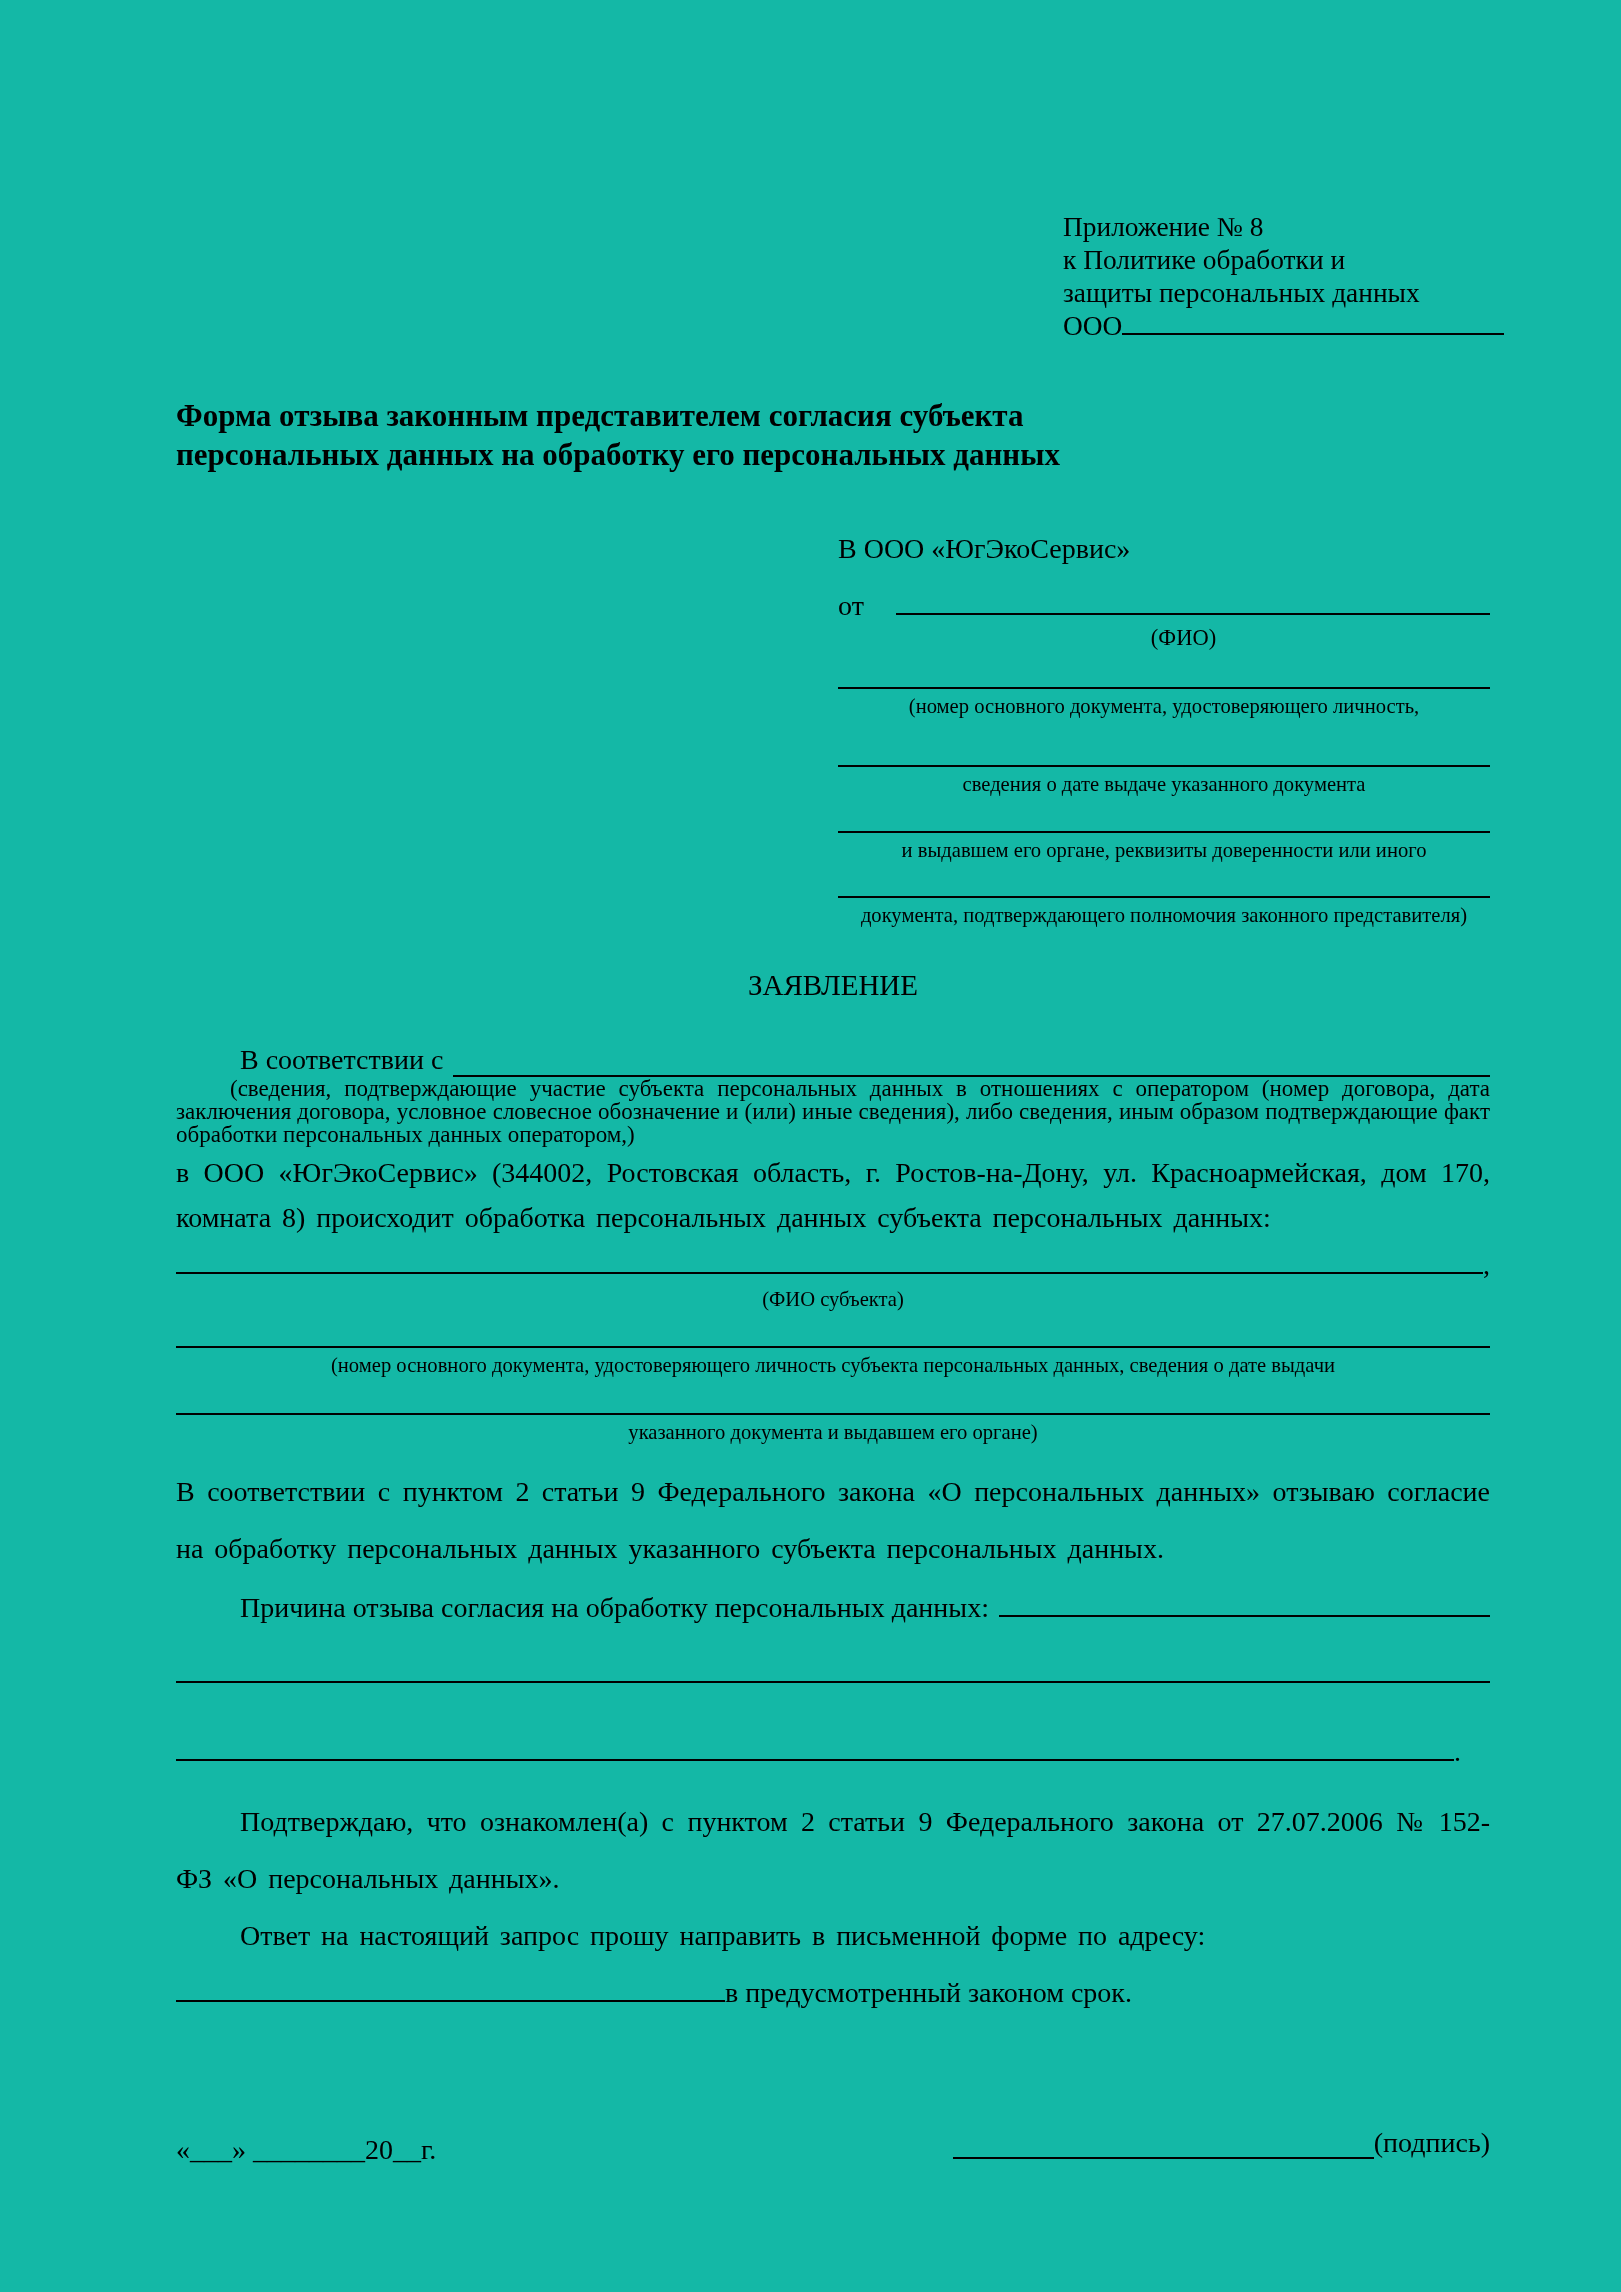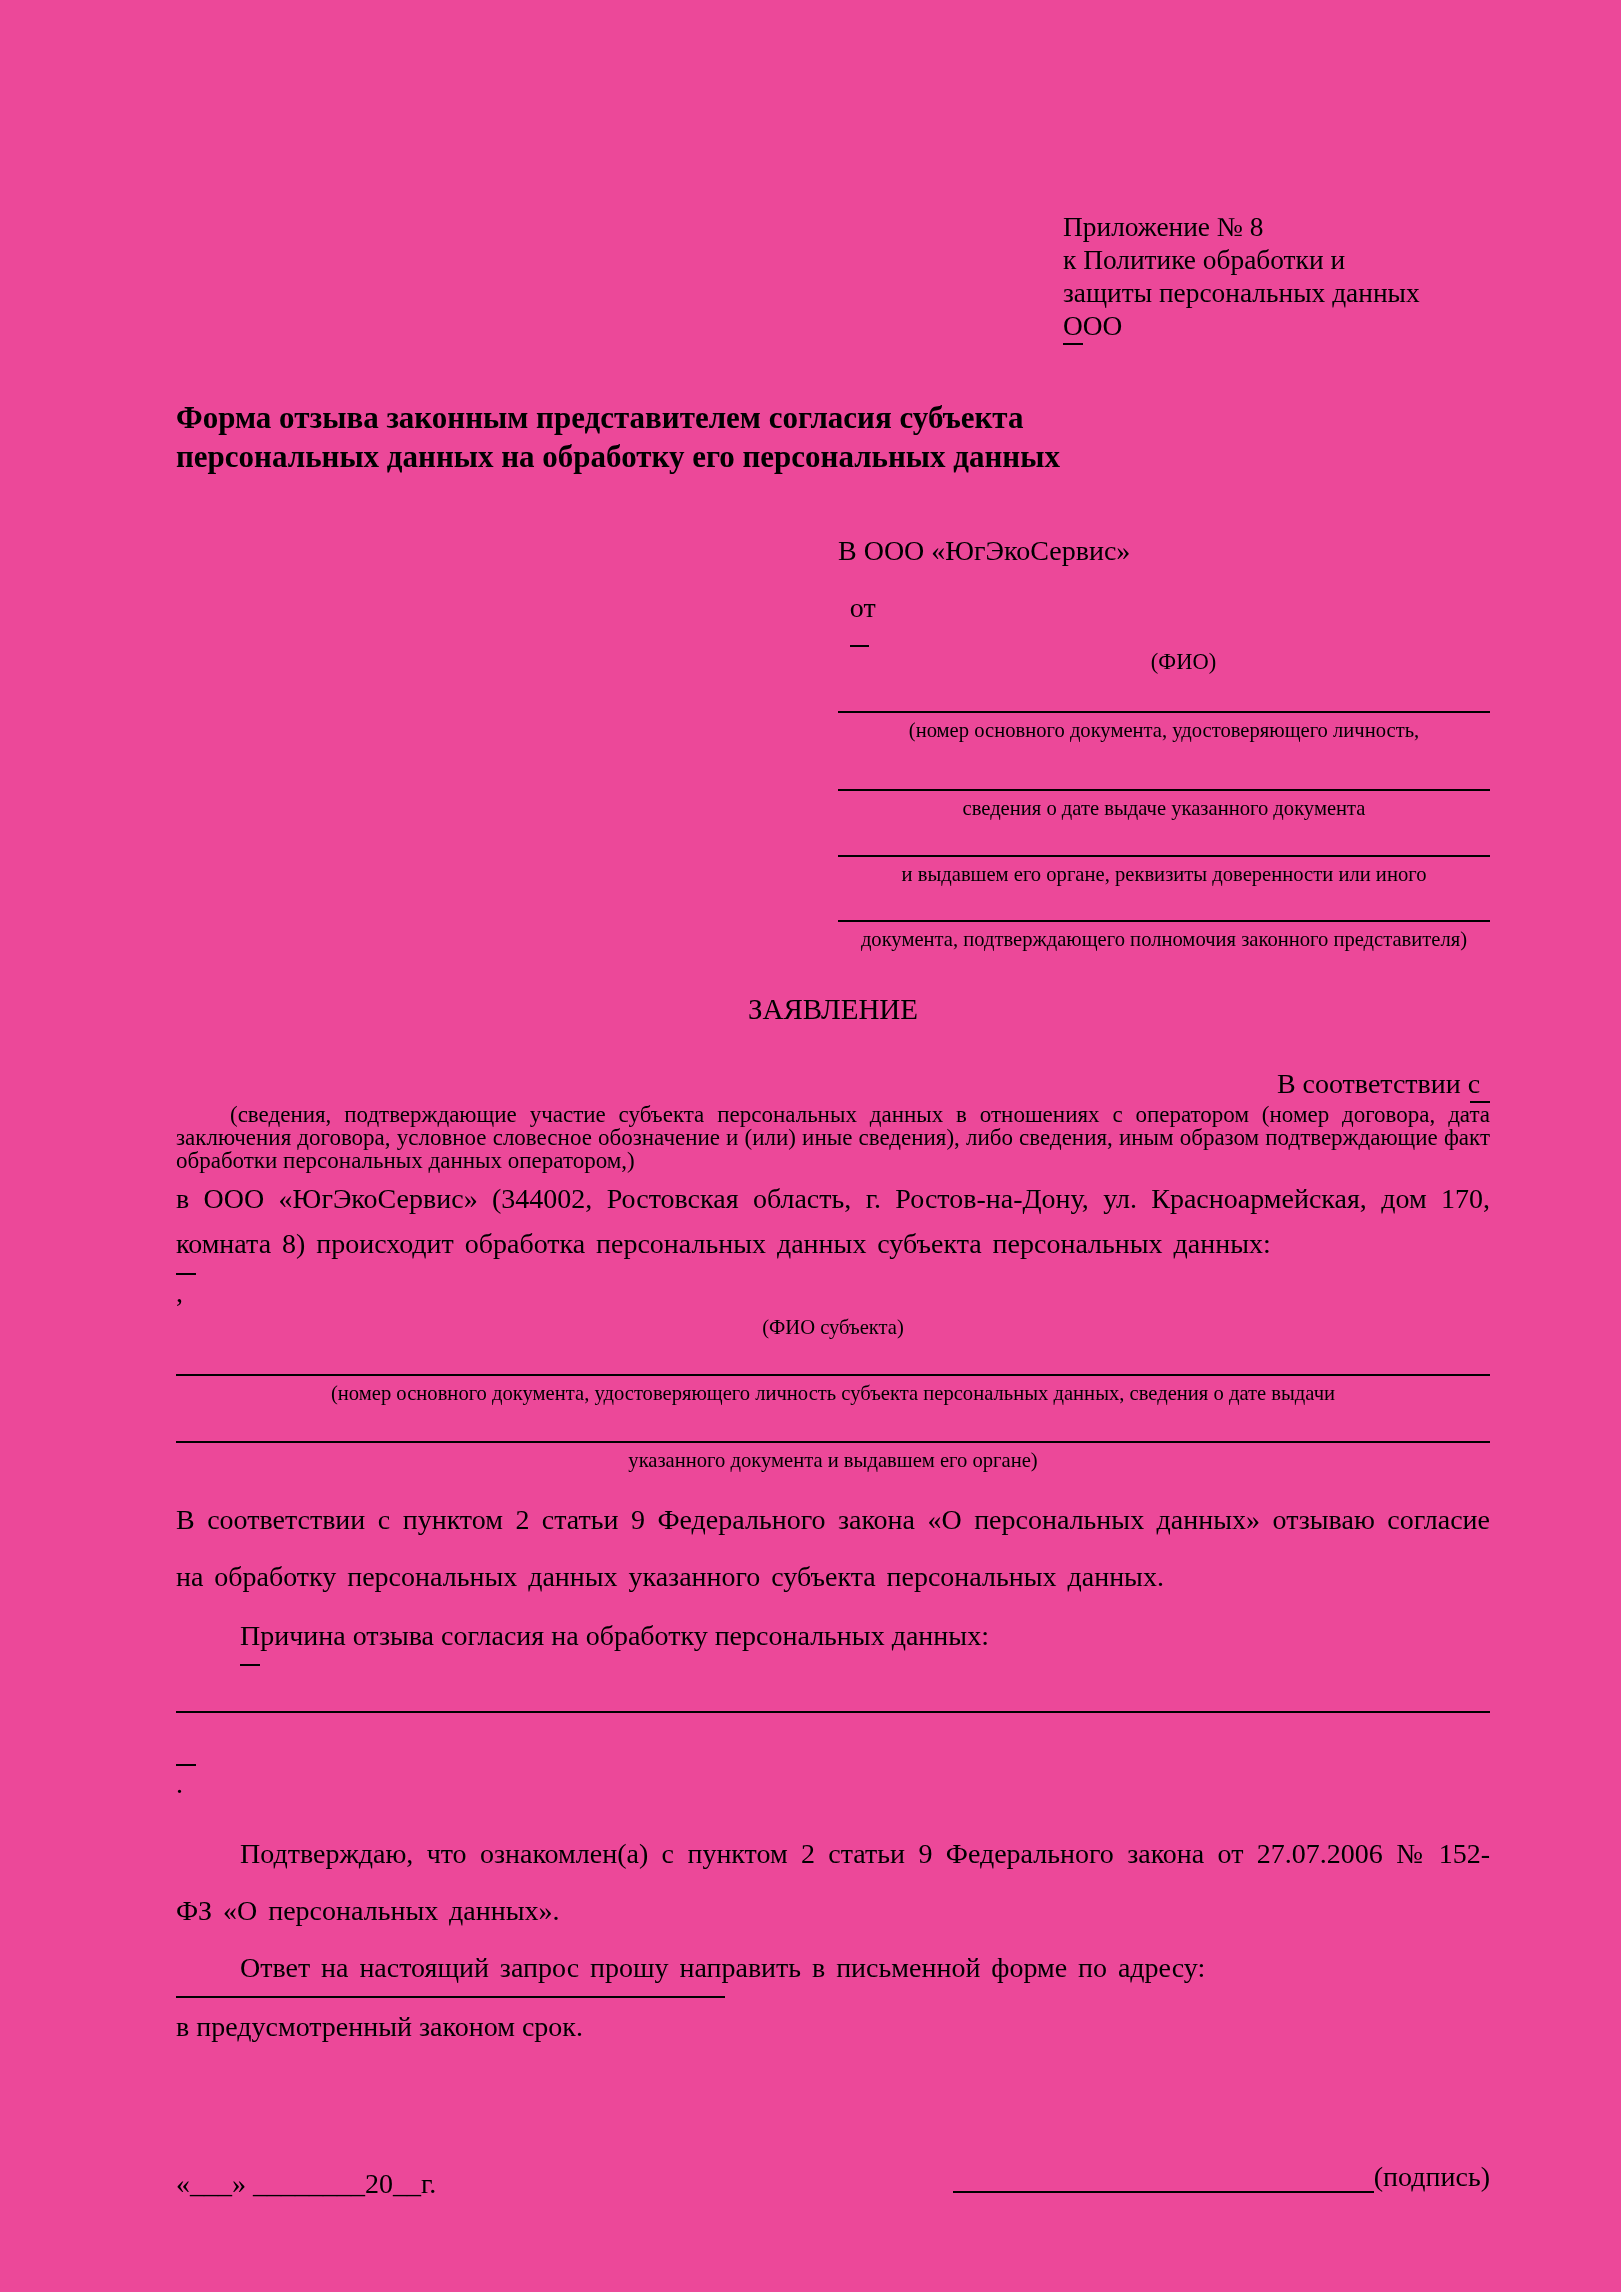"Приложение № 8" .page { background: #ec4899 -> #14b8a6 }
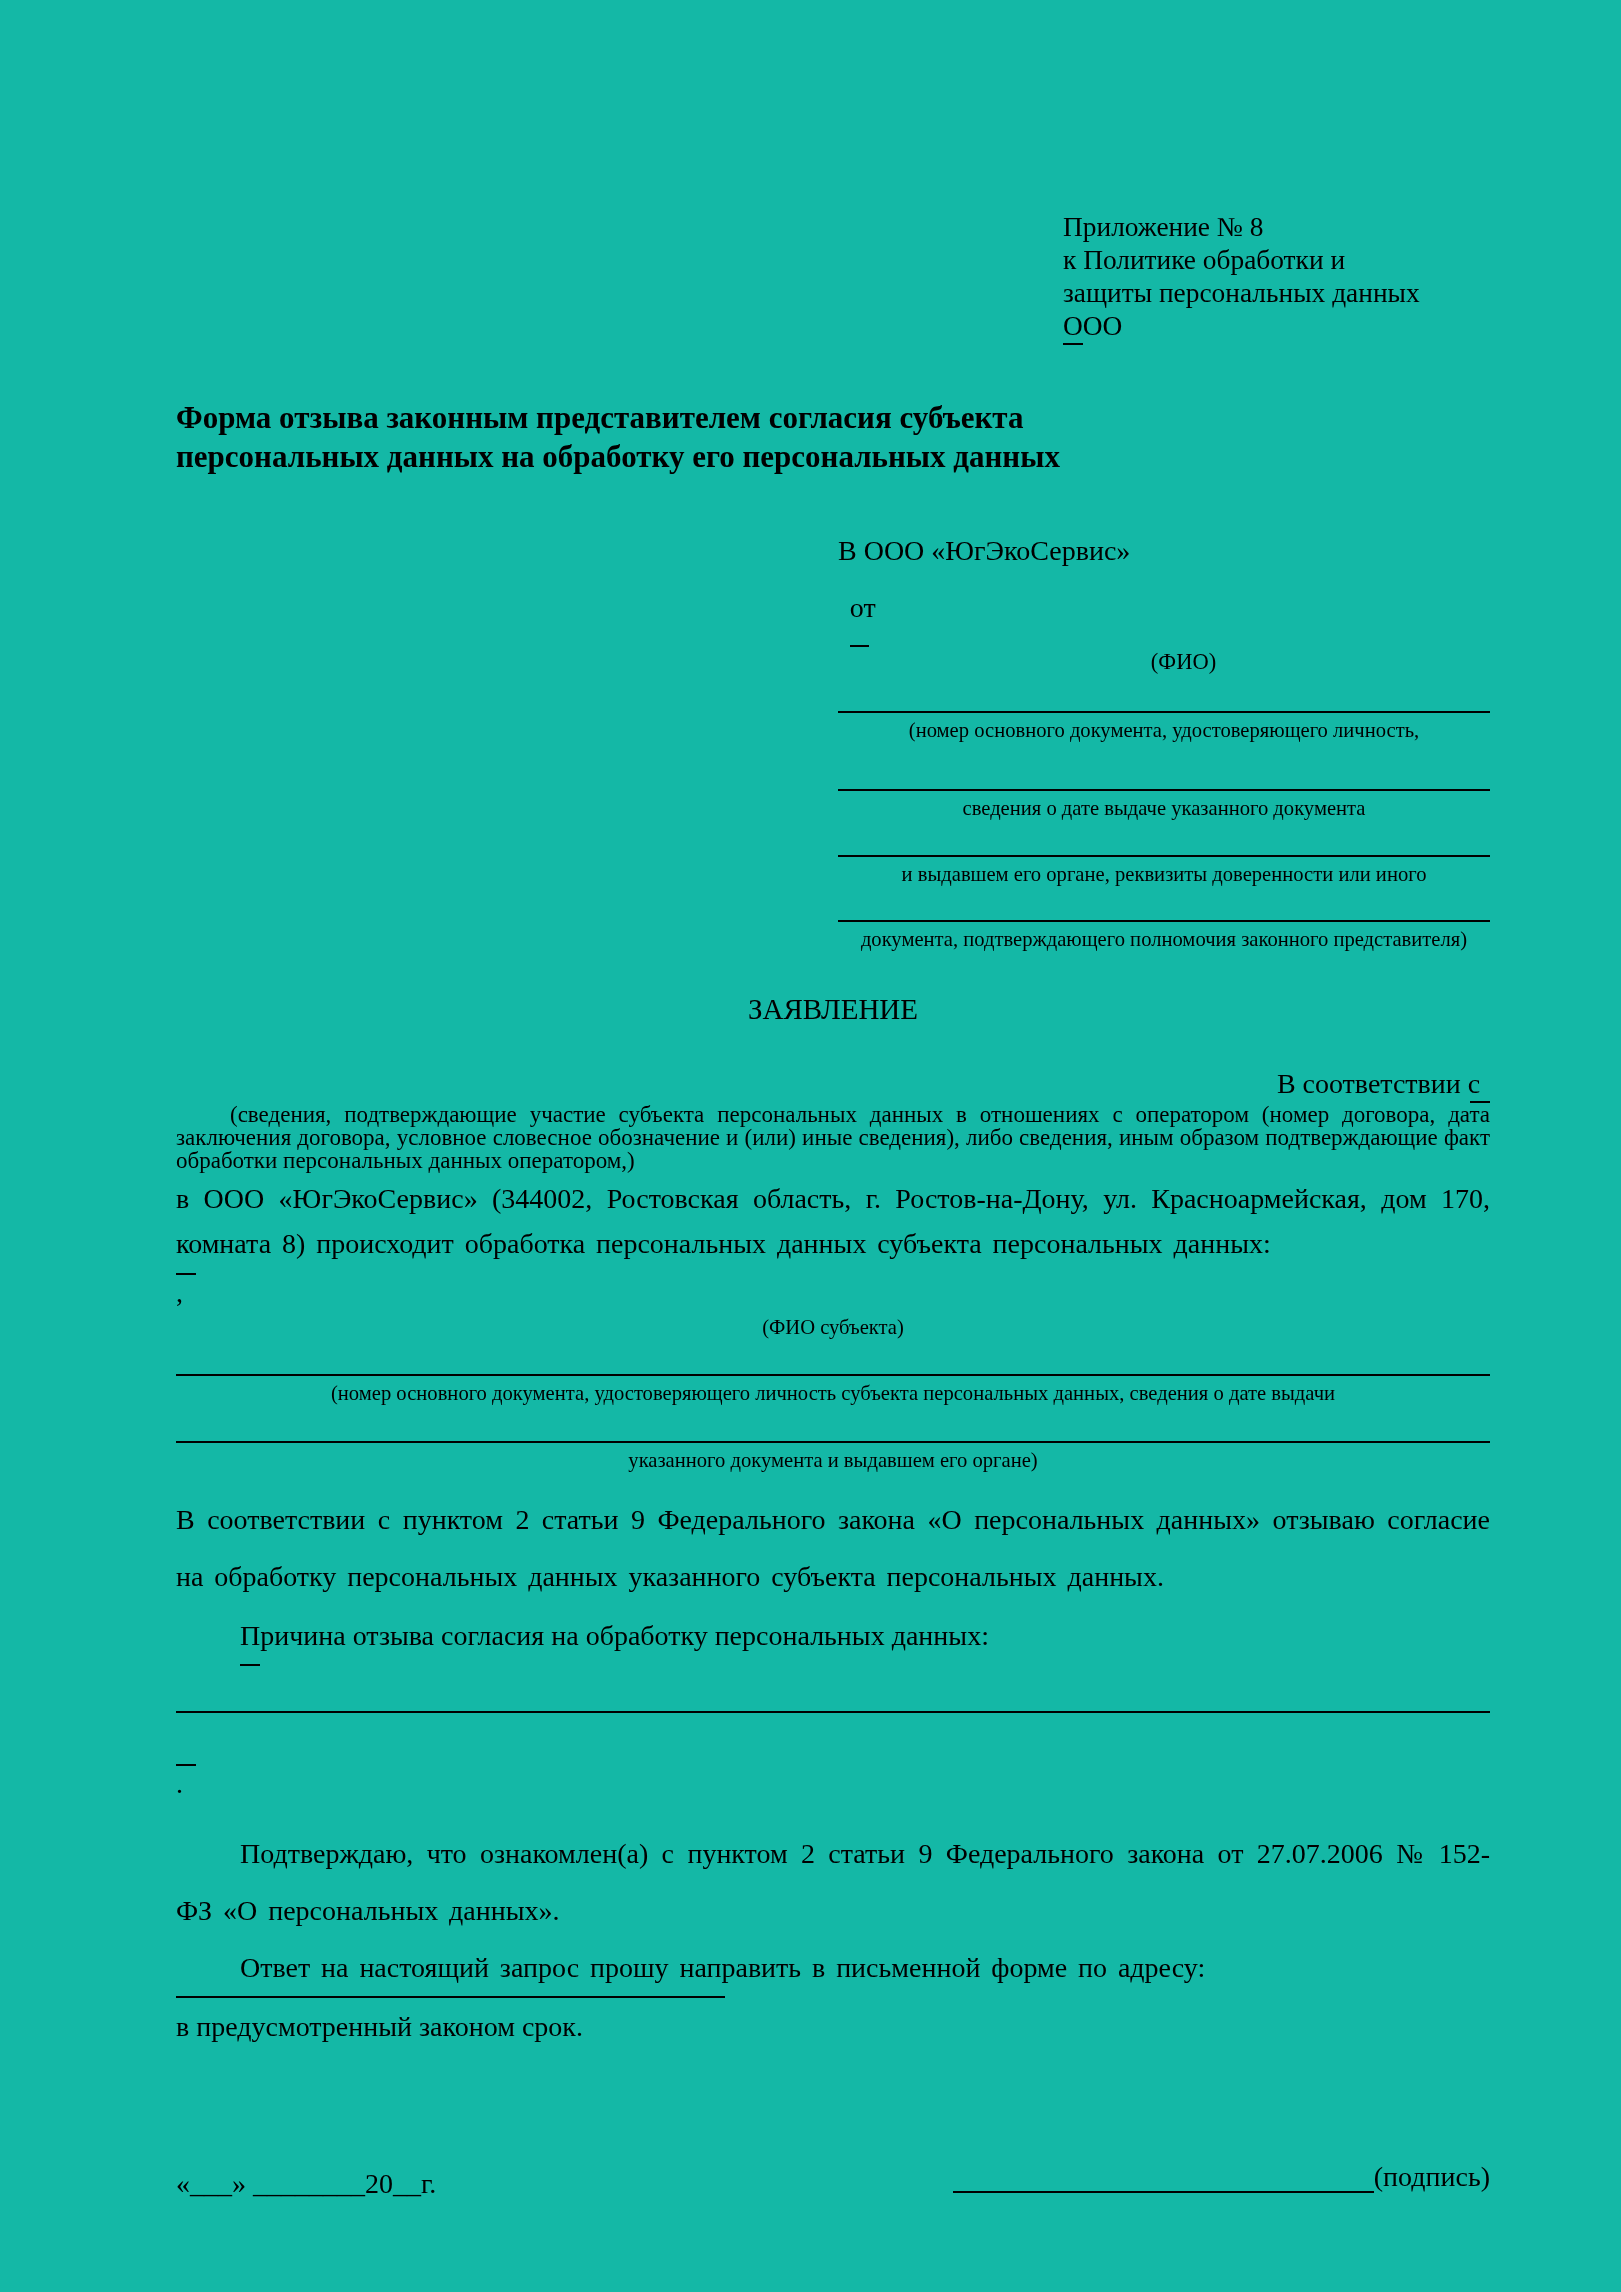"ООО" .row { flex-direction: column -> none }
